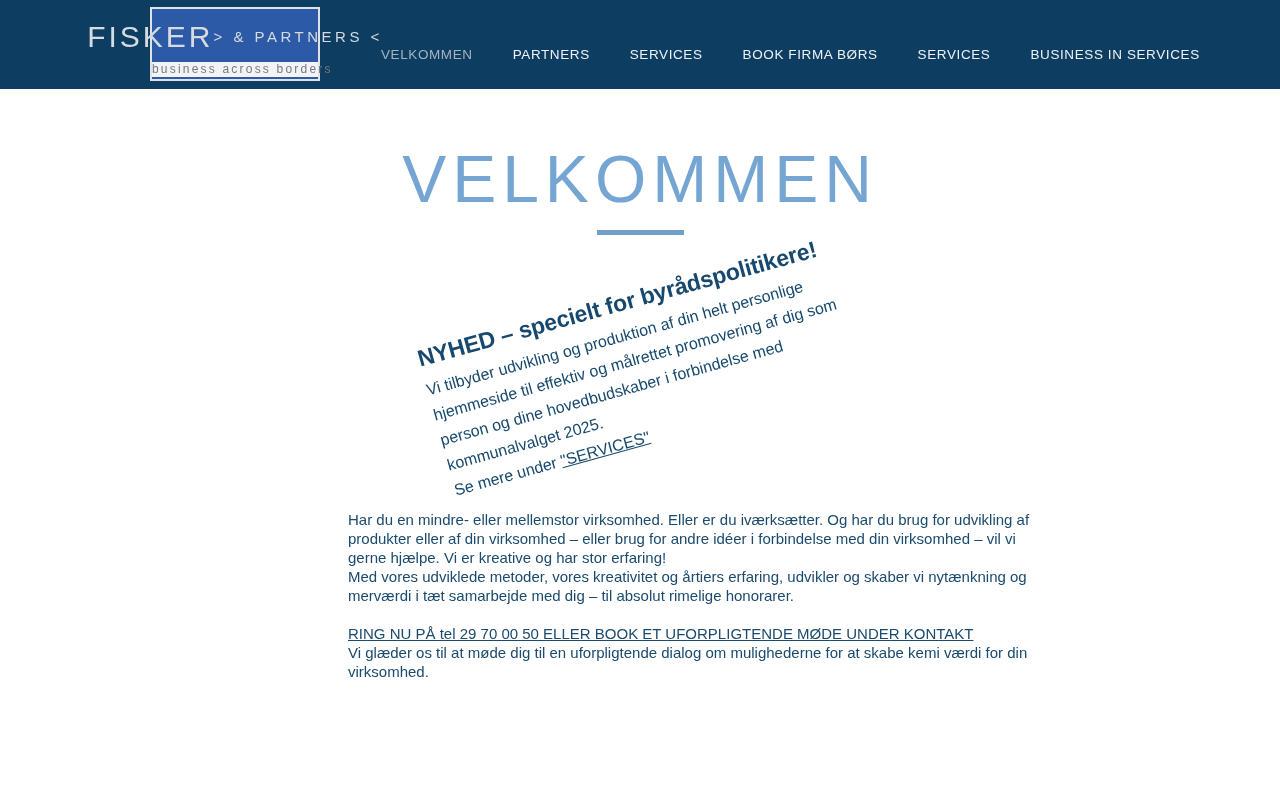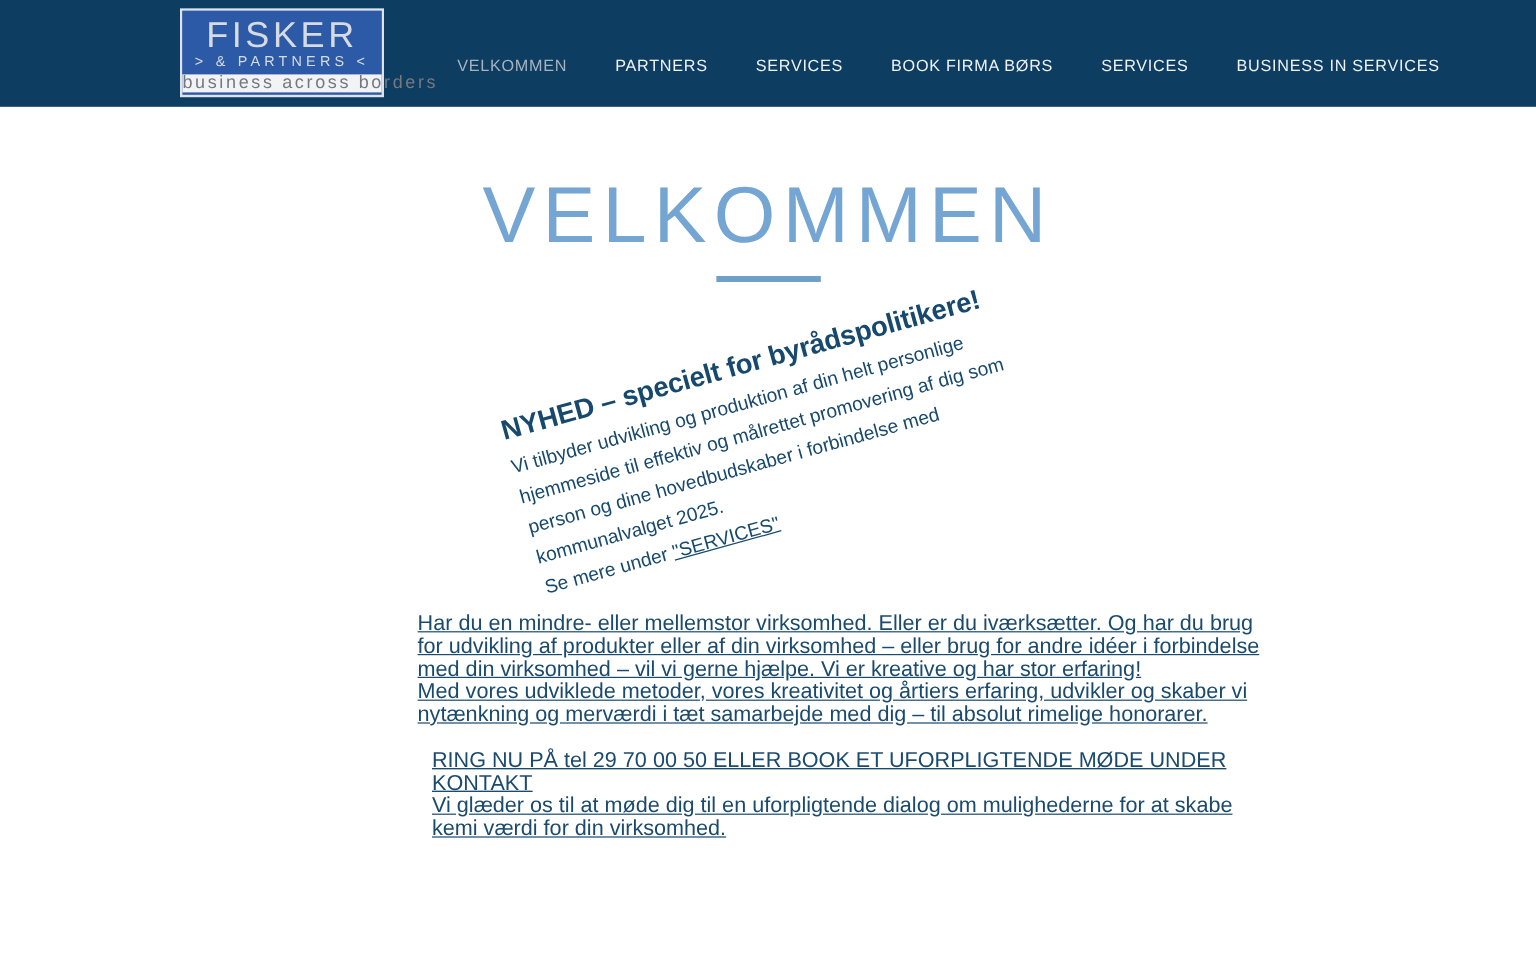"FISKER" .logo-main { flex-direction: column -> row }
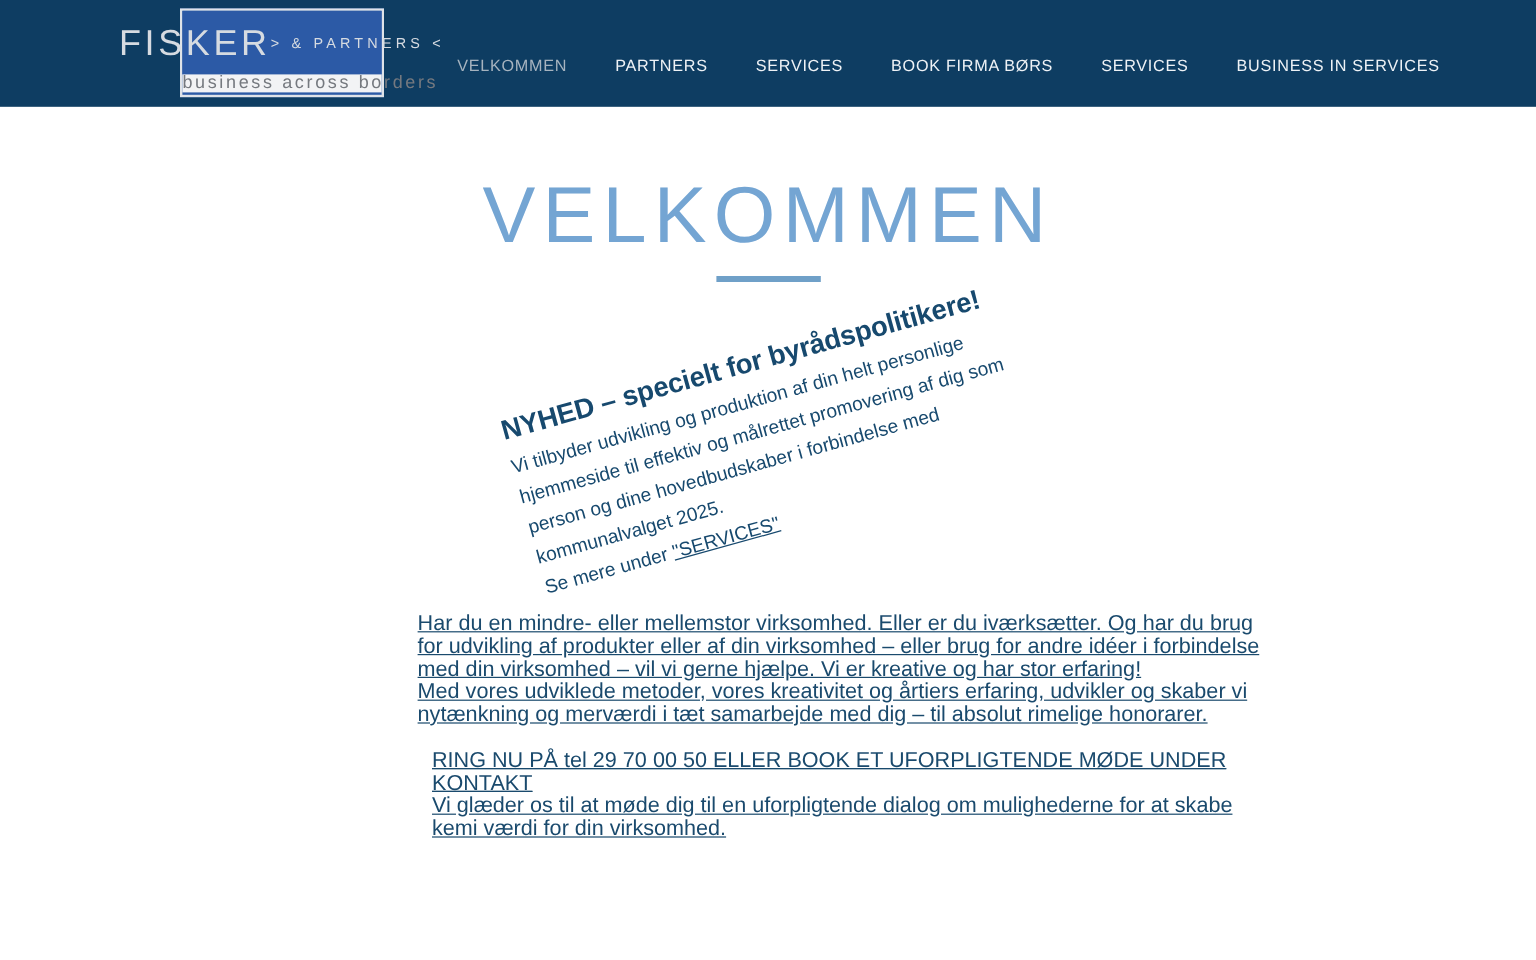"> & PARTNERS <" .logo-partners { font-size: 12px -> 15px }
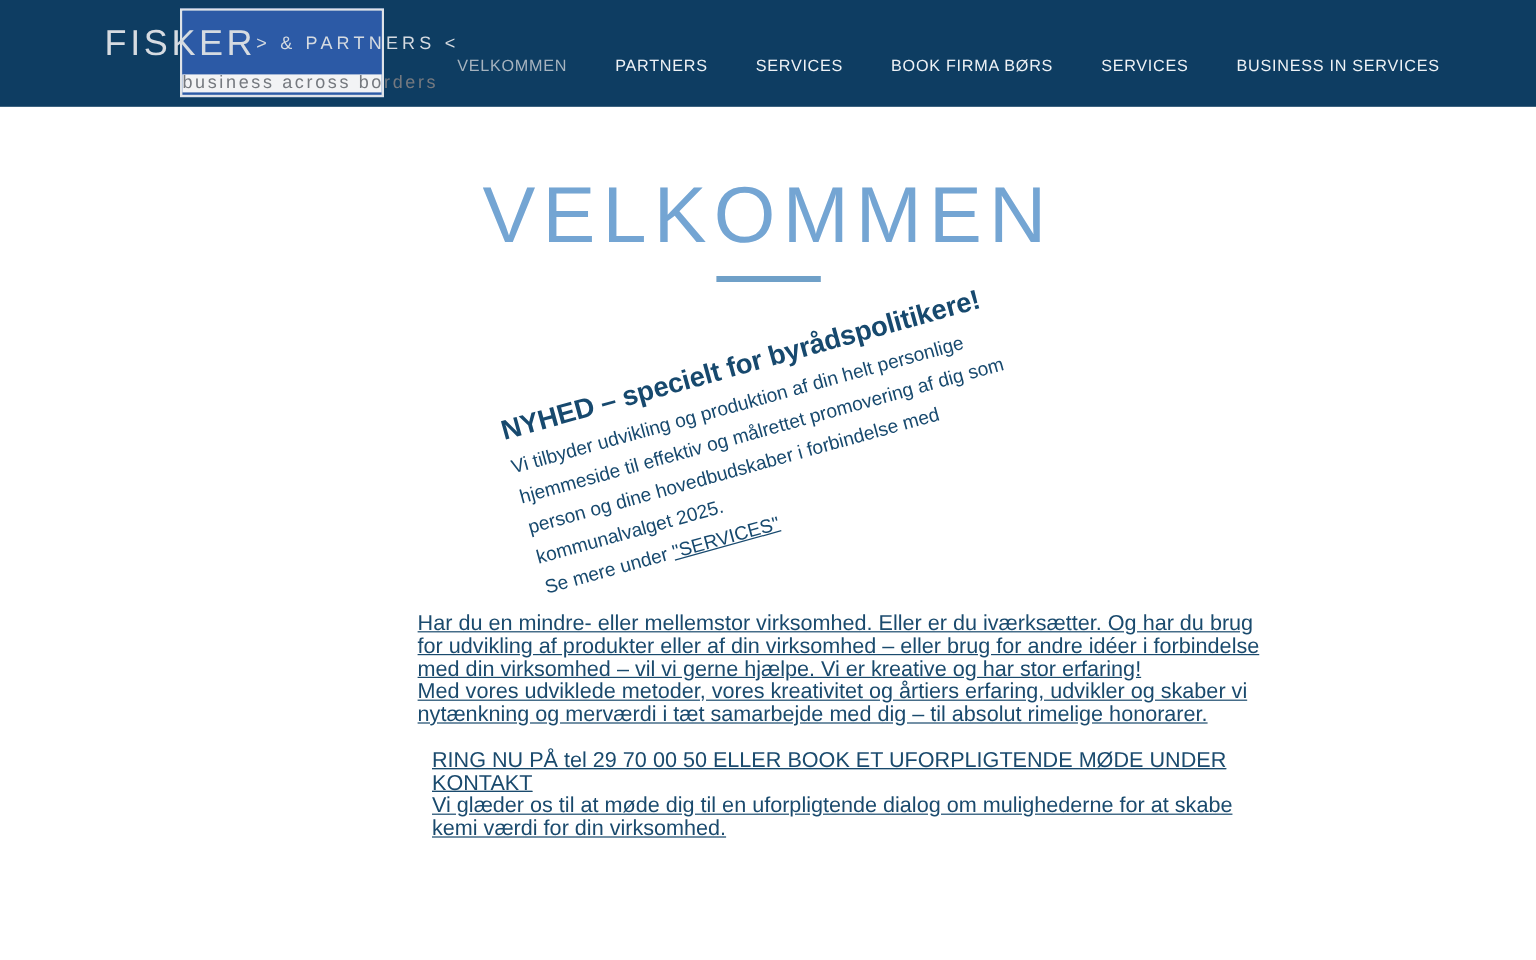"business across borders" .logo-tagline { font-size: 15px -> 12px }
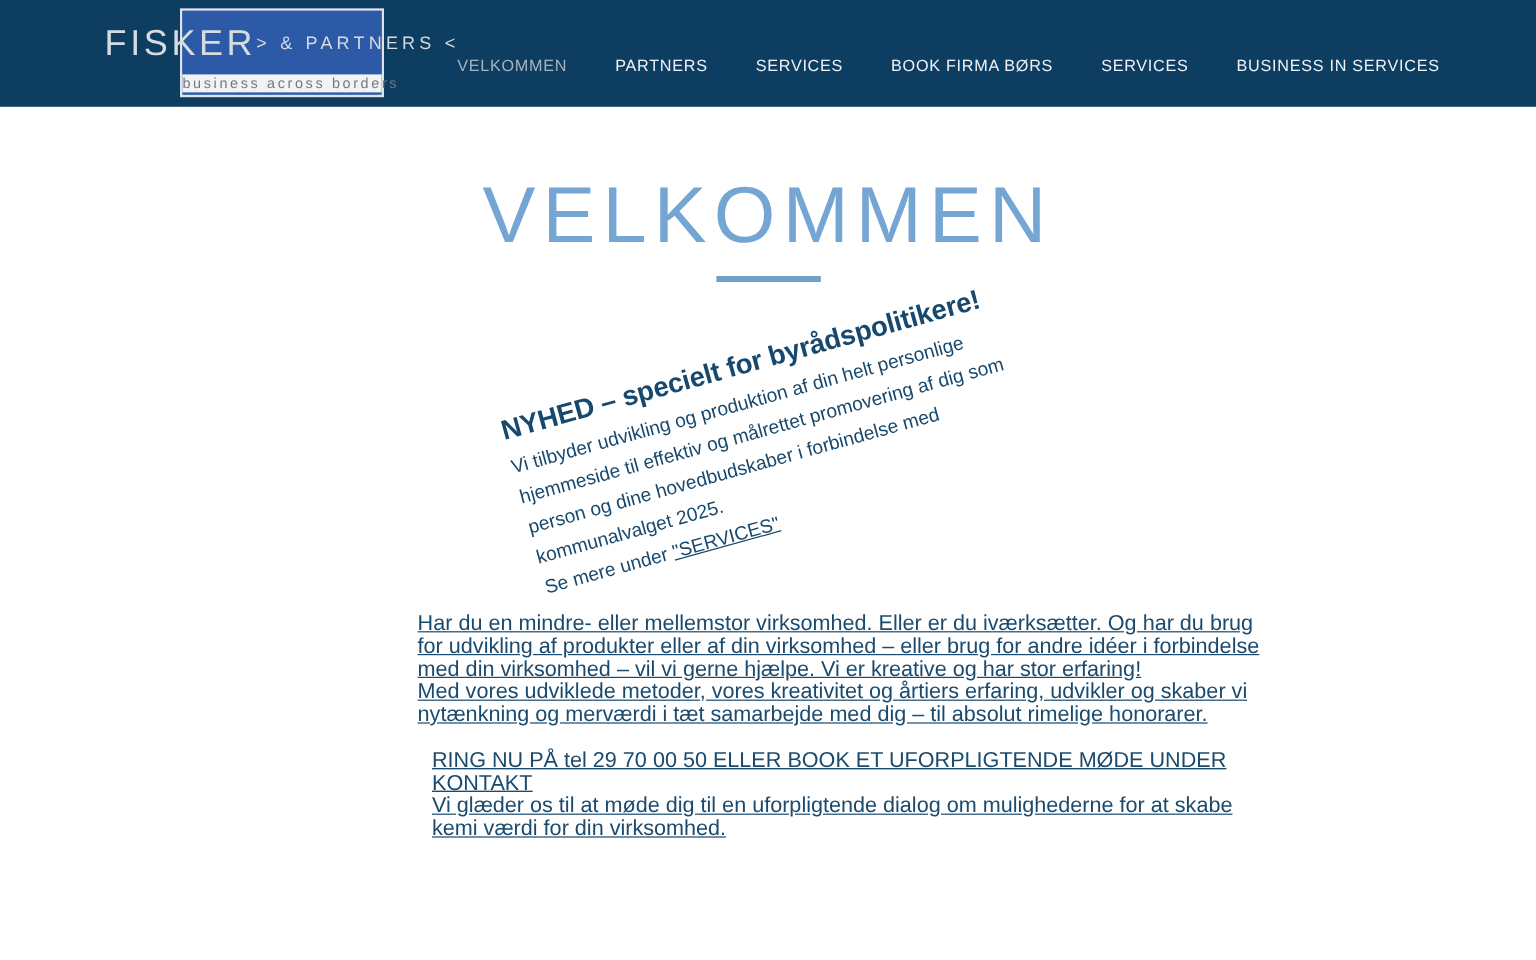"Har du en mindre- eller" .content { font-size: 18px -> 15px; text-decoration: underline -> none }
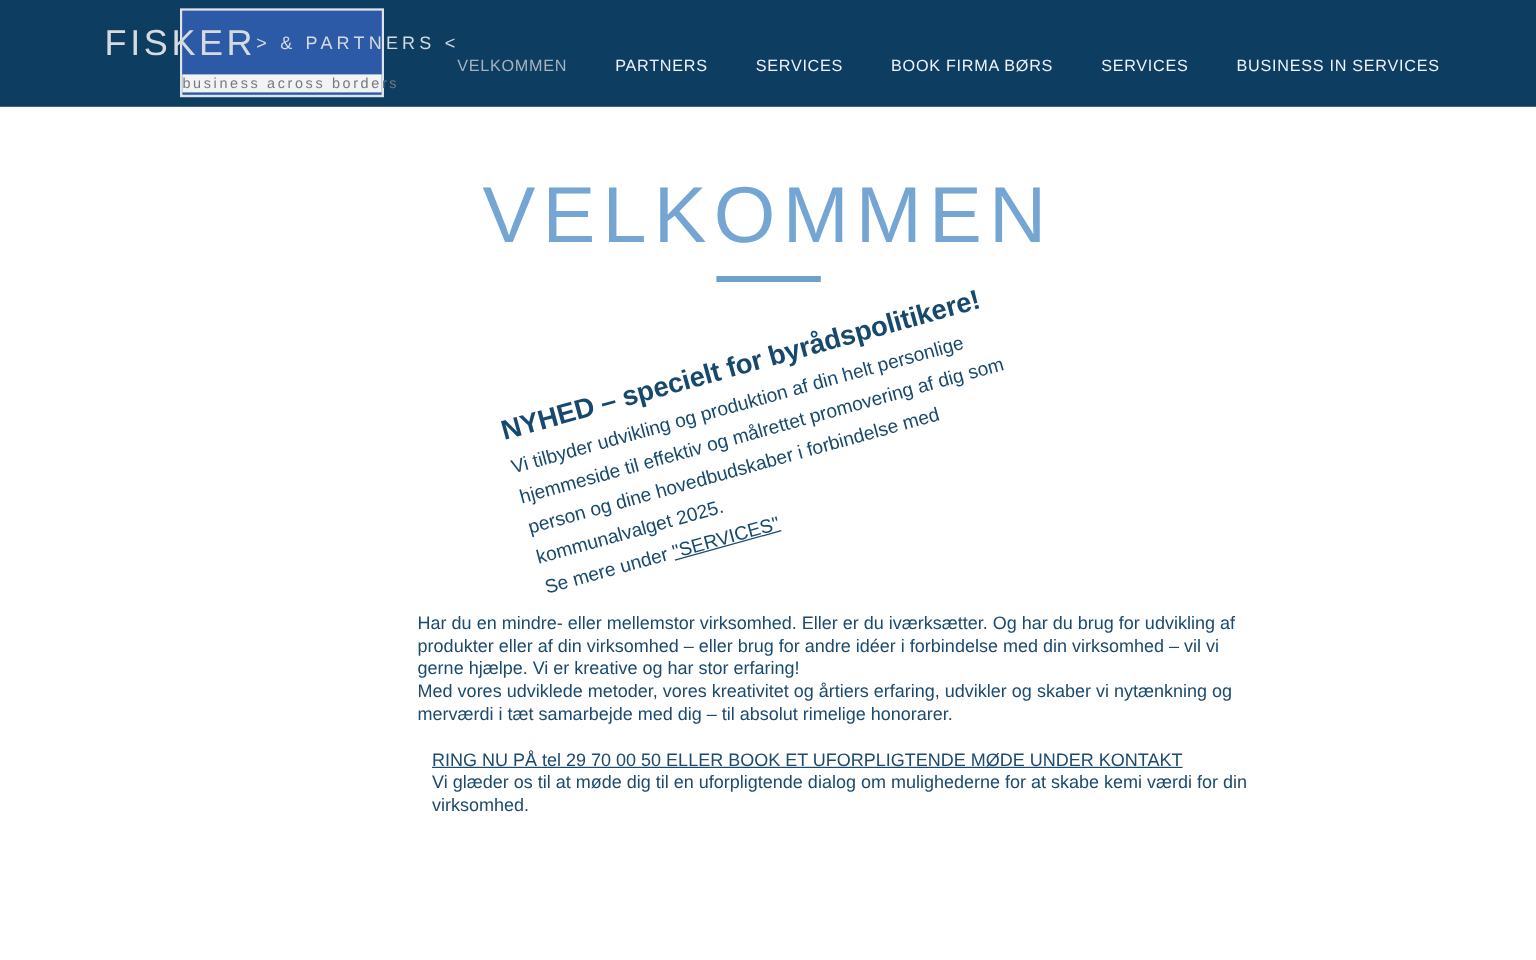"RING NU PÅ tel 29" .content .para.tight { margin-left: 12px -> none }
